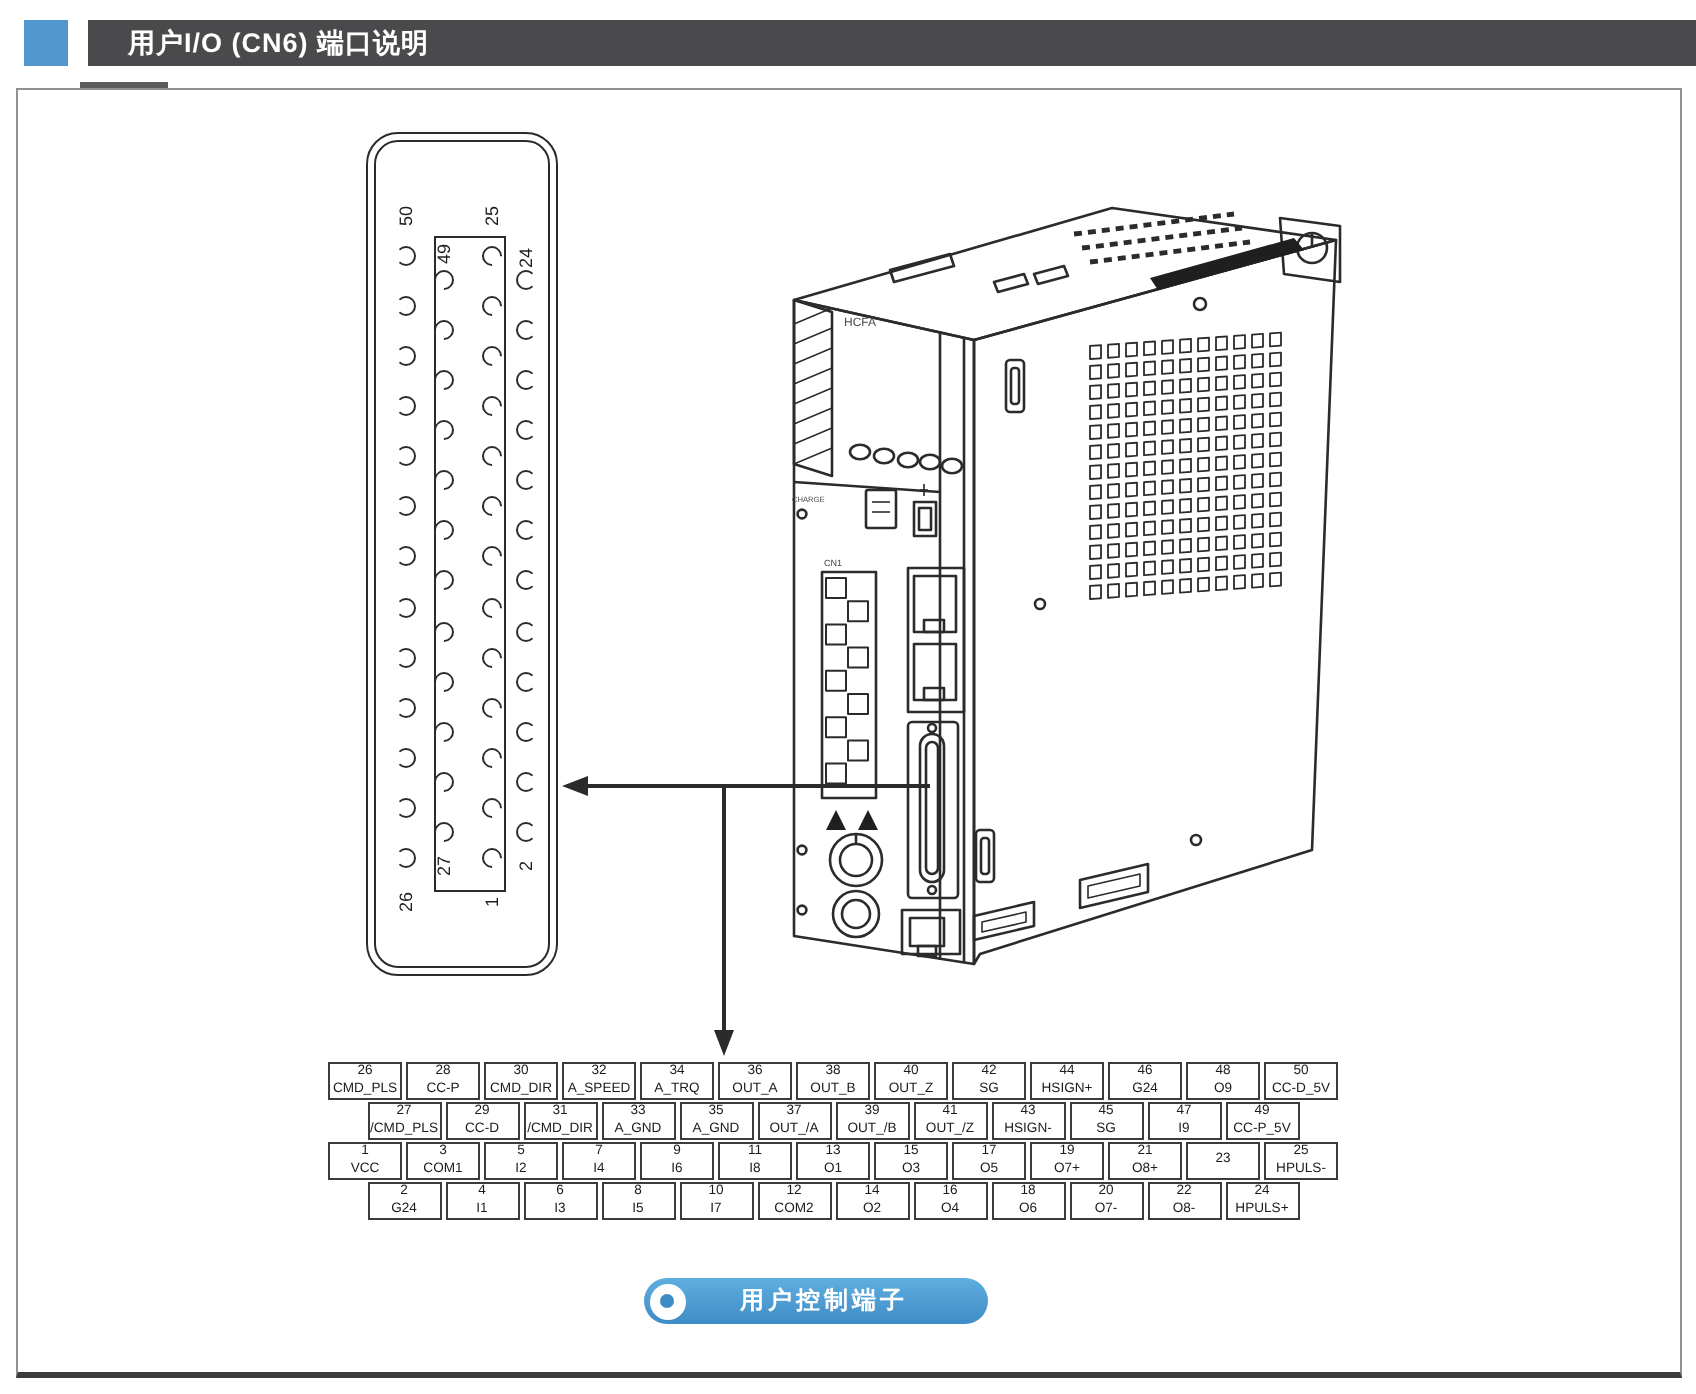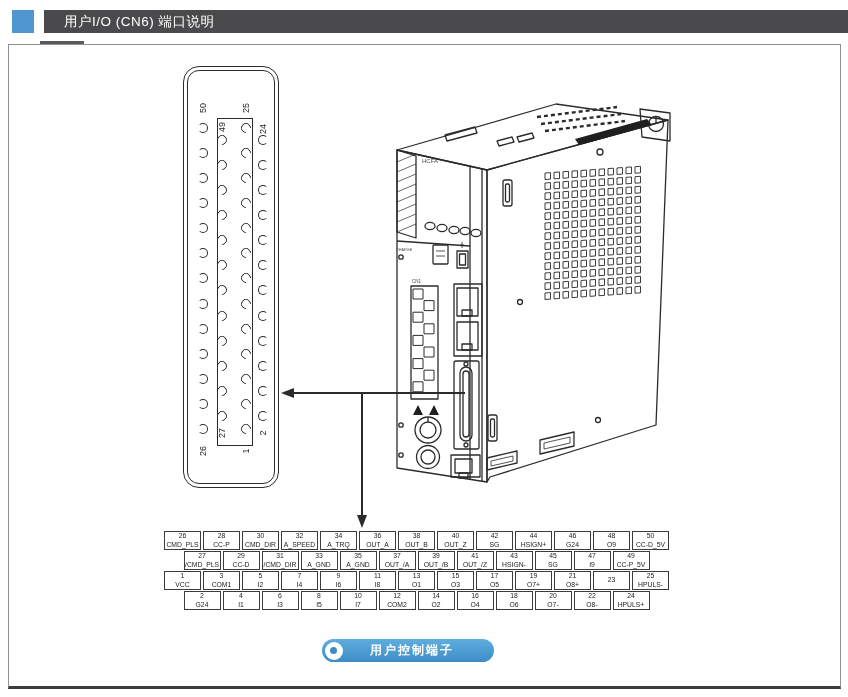"用户I/O (CN6) 端口说明" .title-bar { font-weight: normal -> bold }
